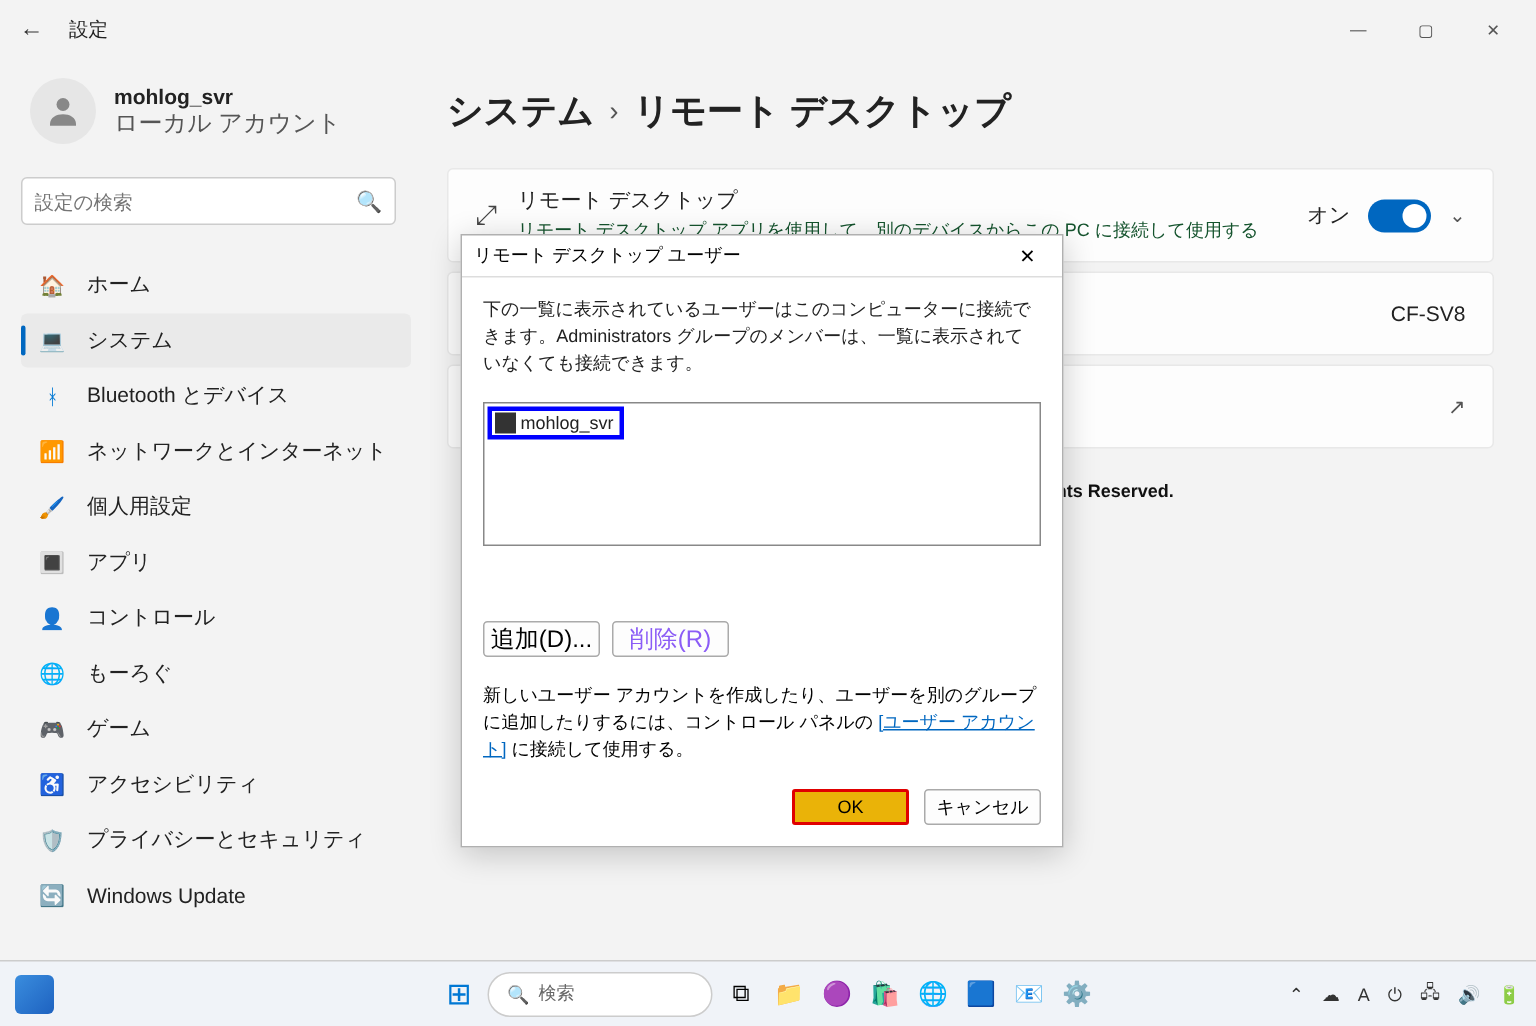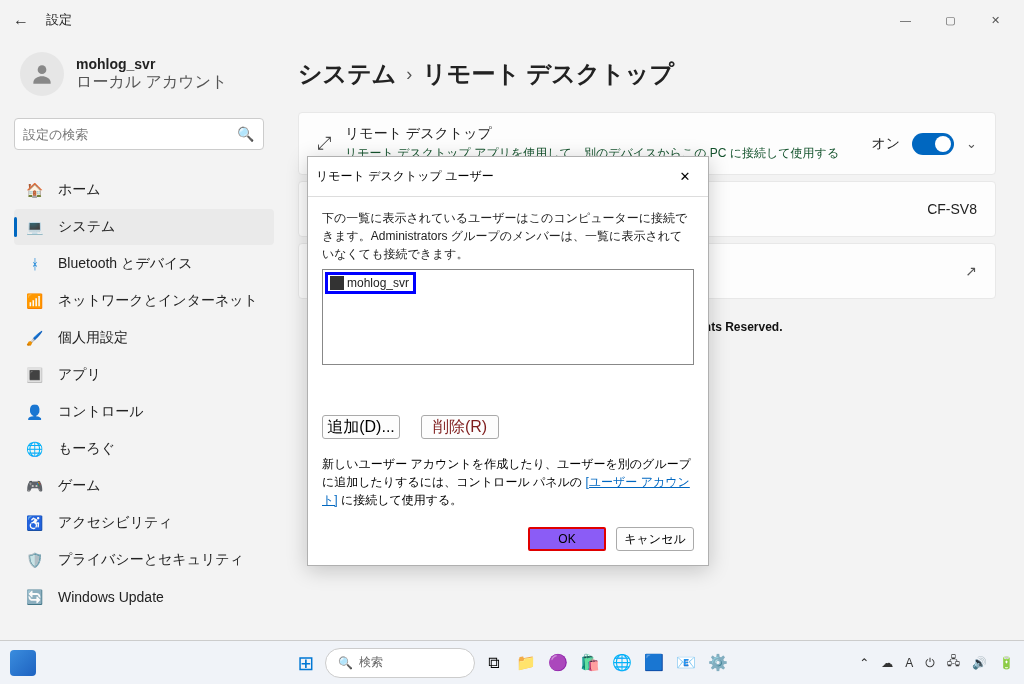"リモート デスクトップ ユーザー" .dhead { height: 40px -> 28px }
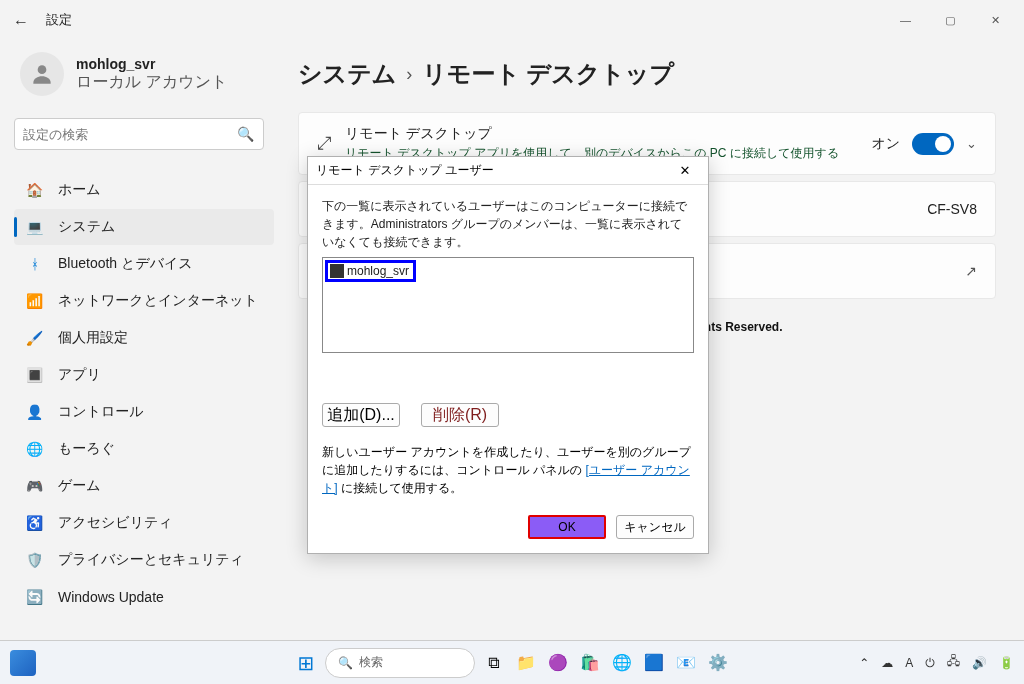"下の一覧に表示されているユーザーはこのコンピューターに接続できます。Admini" .dmsg { margin-bottom: 6px -> 17px }
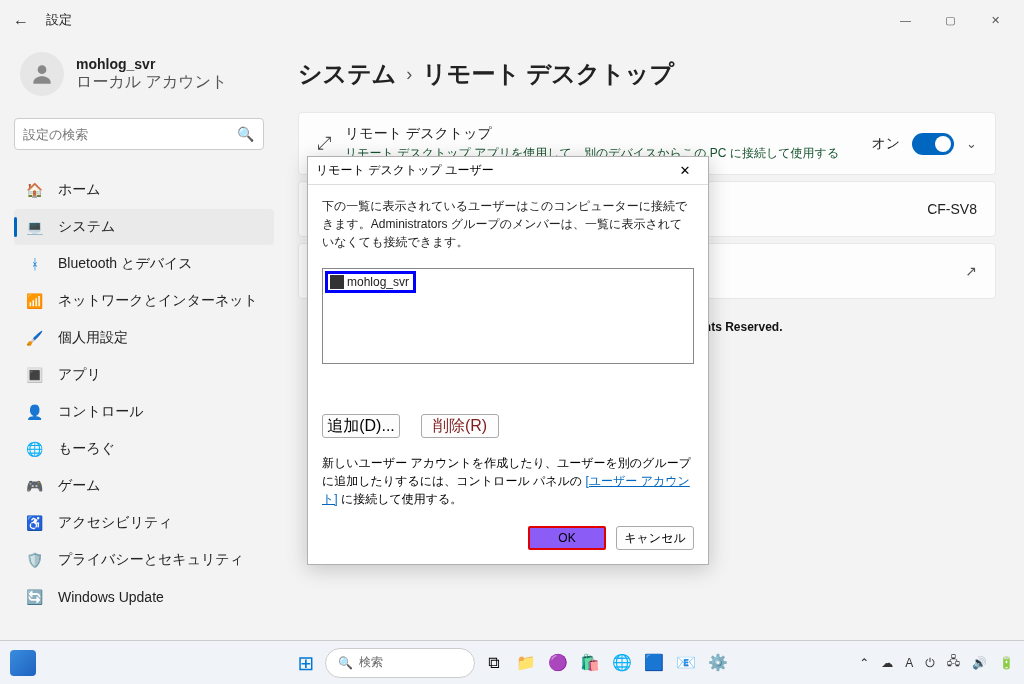"削除(R)" .dbtn:disabled { color: #7f1d1d -> #8b5cf6; margin-left: 13px -> none }
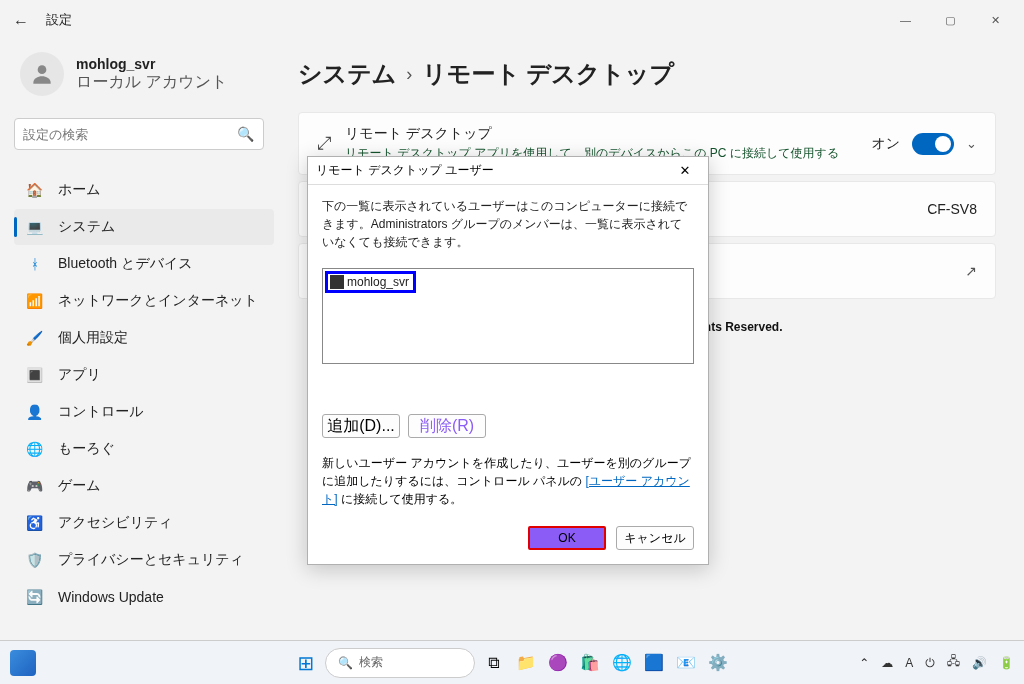"OK" .okbtn { background: #8b5cf6 -> #eab308 }
